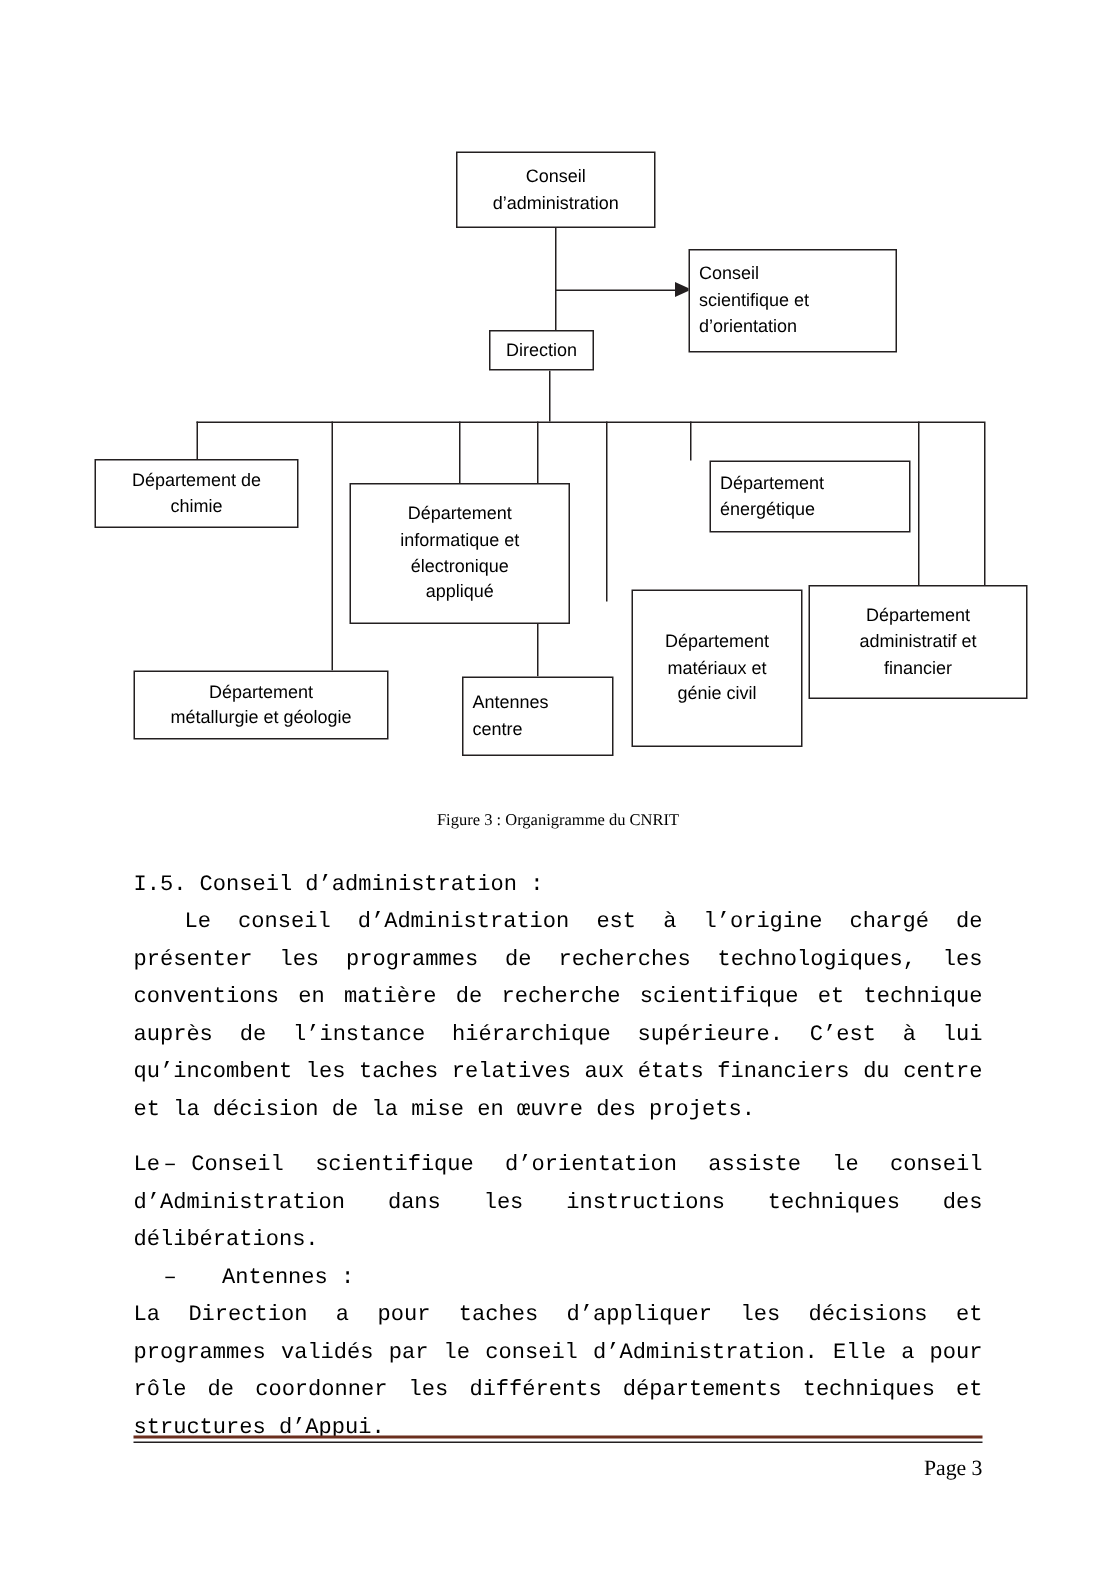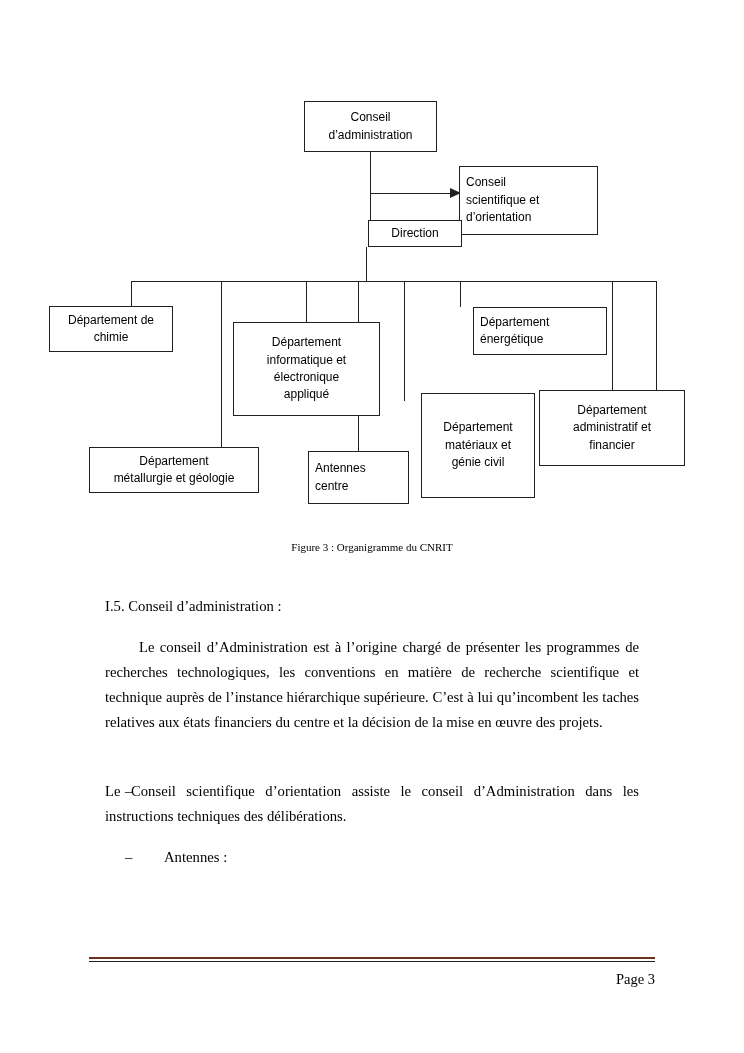"Direction" div.node { margin-left: 42px -> none; width: 94px -> 70px }
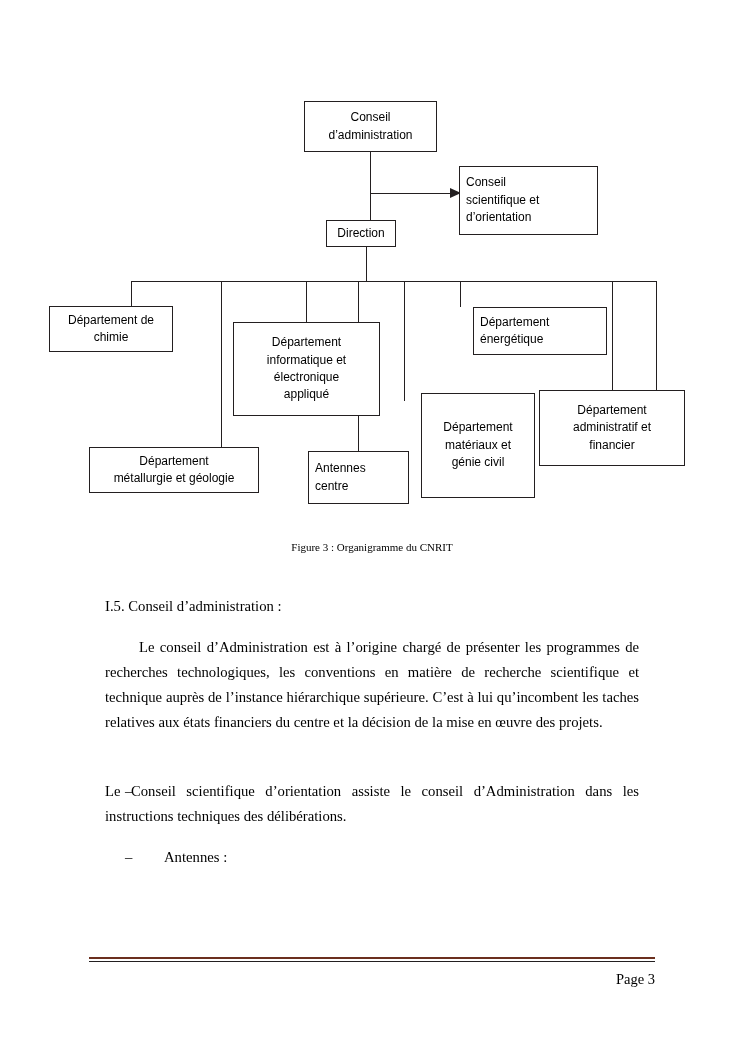"Département de" div.node { left: 49px -> 63px; width: 124px -> 136px }
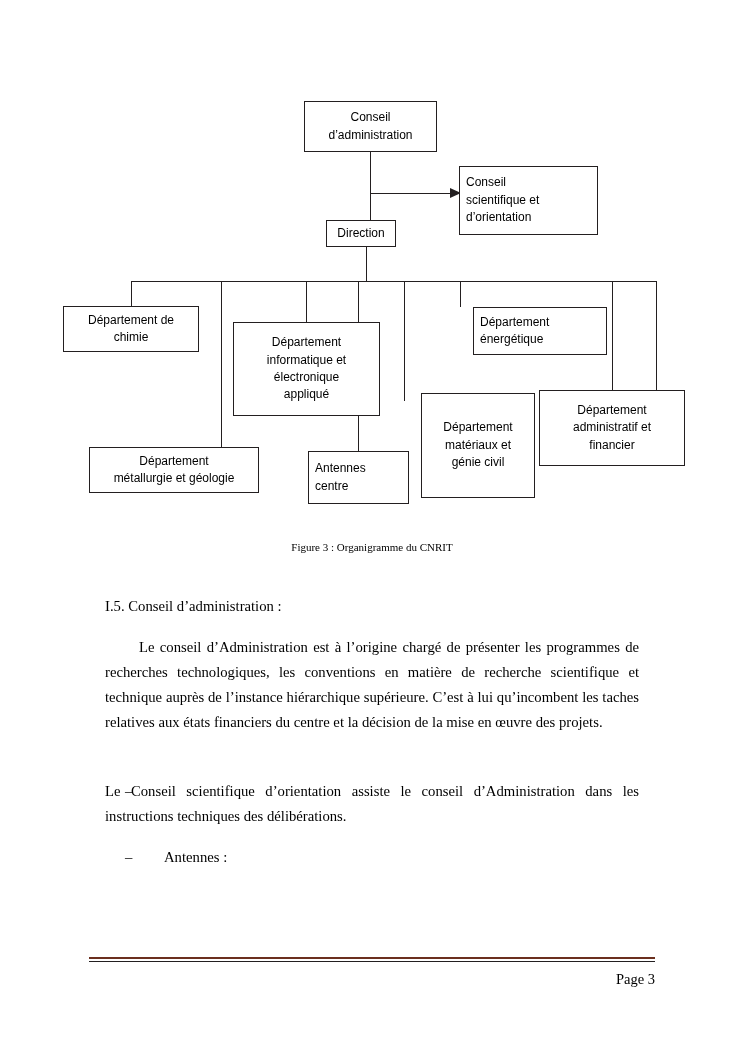"I.5. Conseil d’administration :" #body-text p { font-family: none -> Liberation Mono, monospace; margin: 16px -> 0 }
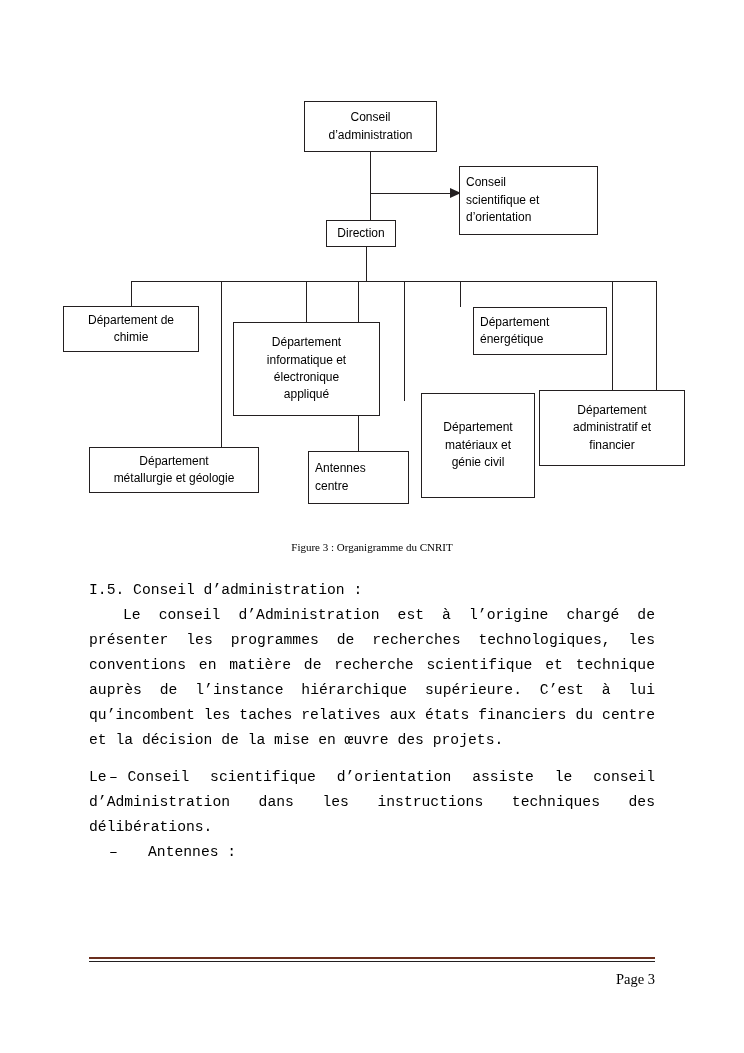"La Direction a pour taches" p { html: none -> <p>La Direction a pour taches d’appliquer les décisions et programmes validés par le conseil d’Administration. Elle a pour rôle de coordonner les différents départements techniques et structures d’Appui.</p> }
